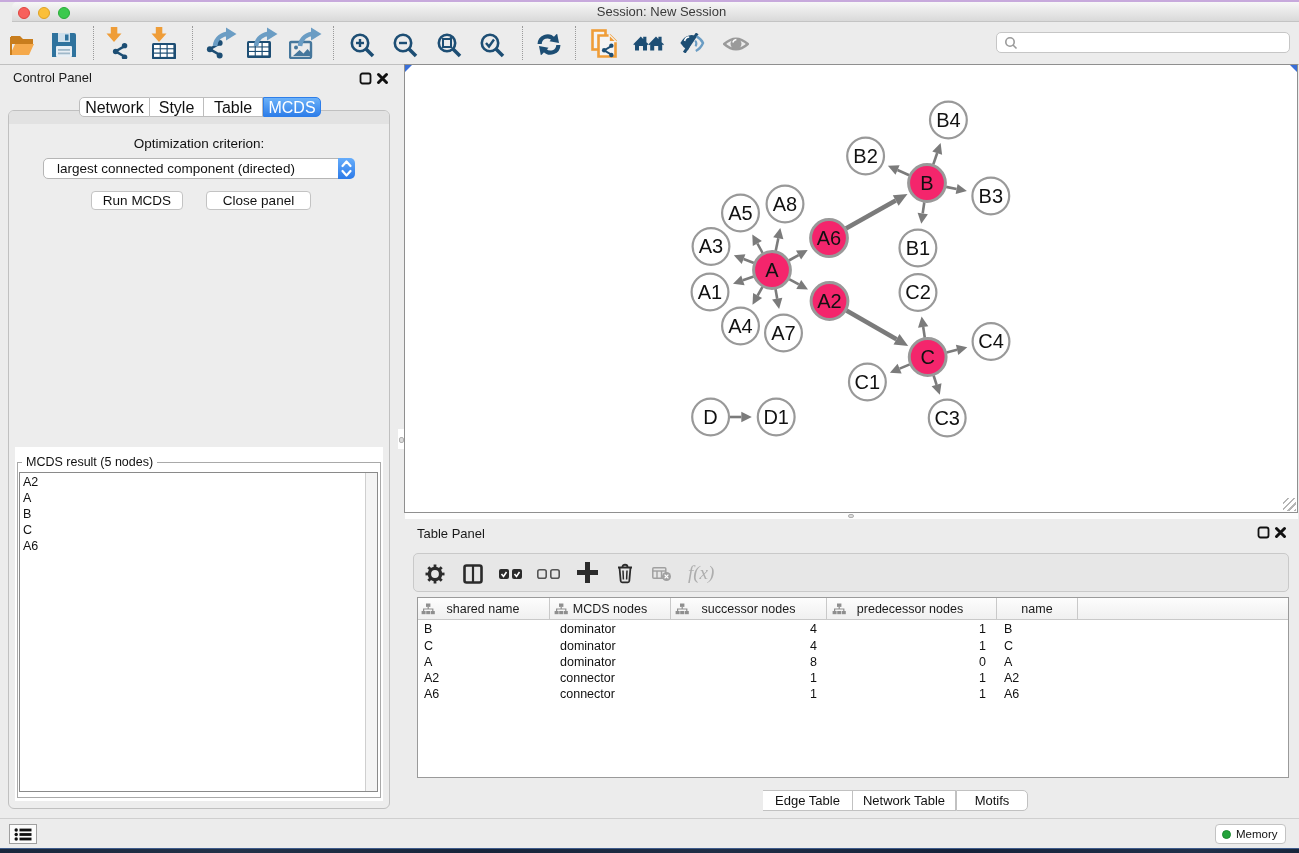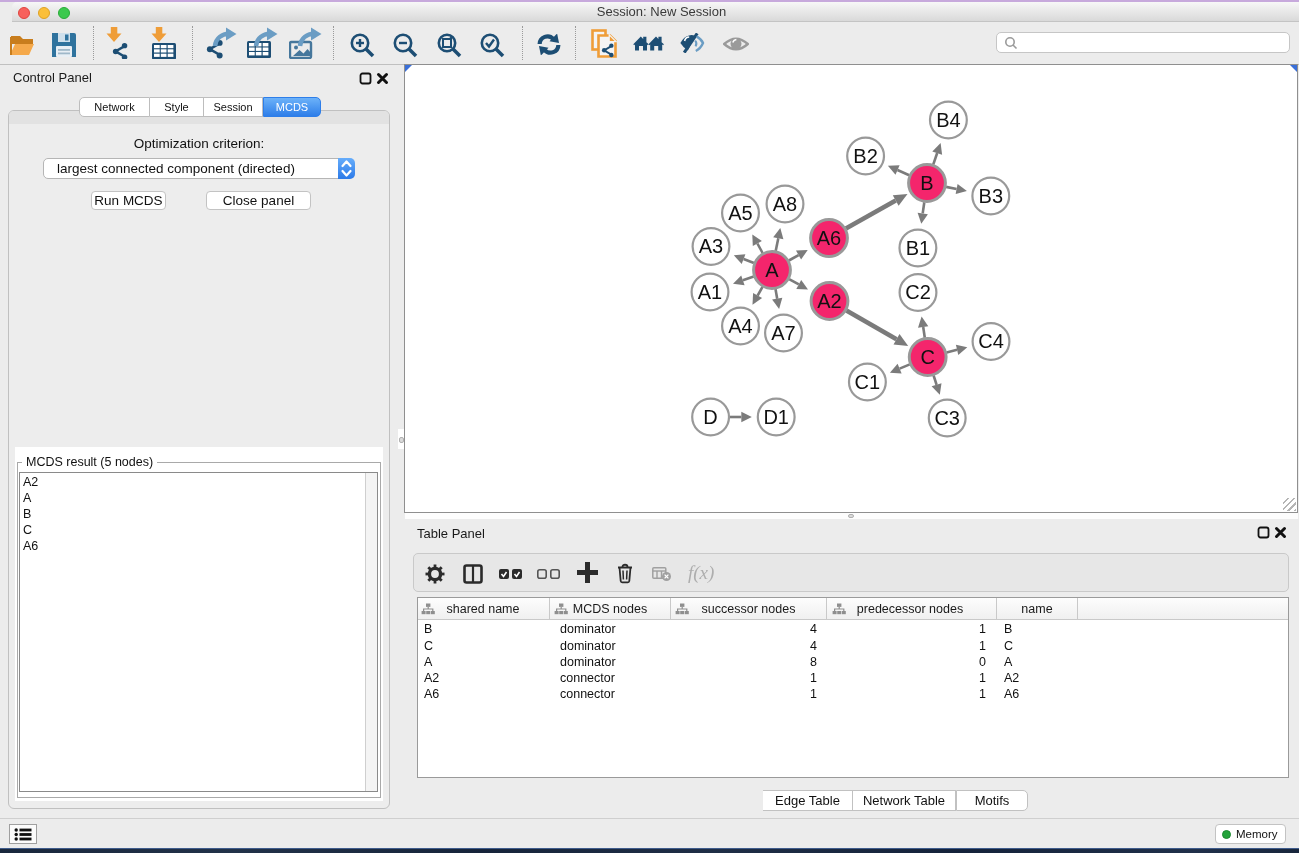"Network" .tab { font-size: 11px -> 16px }
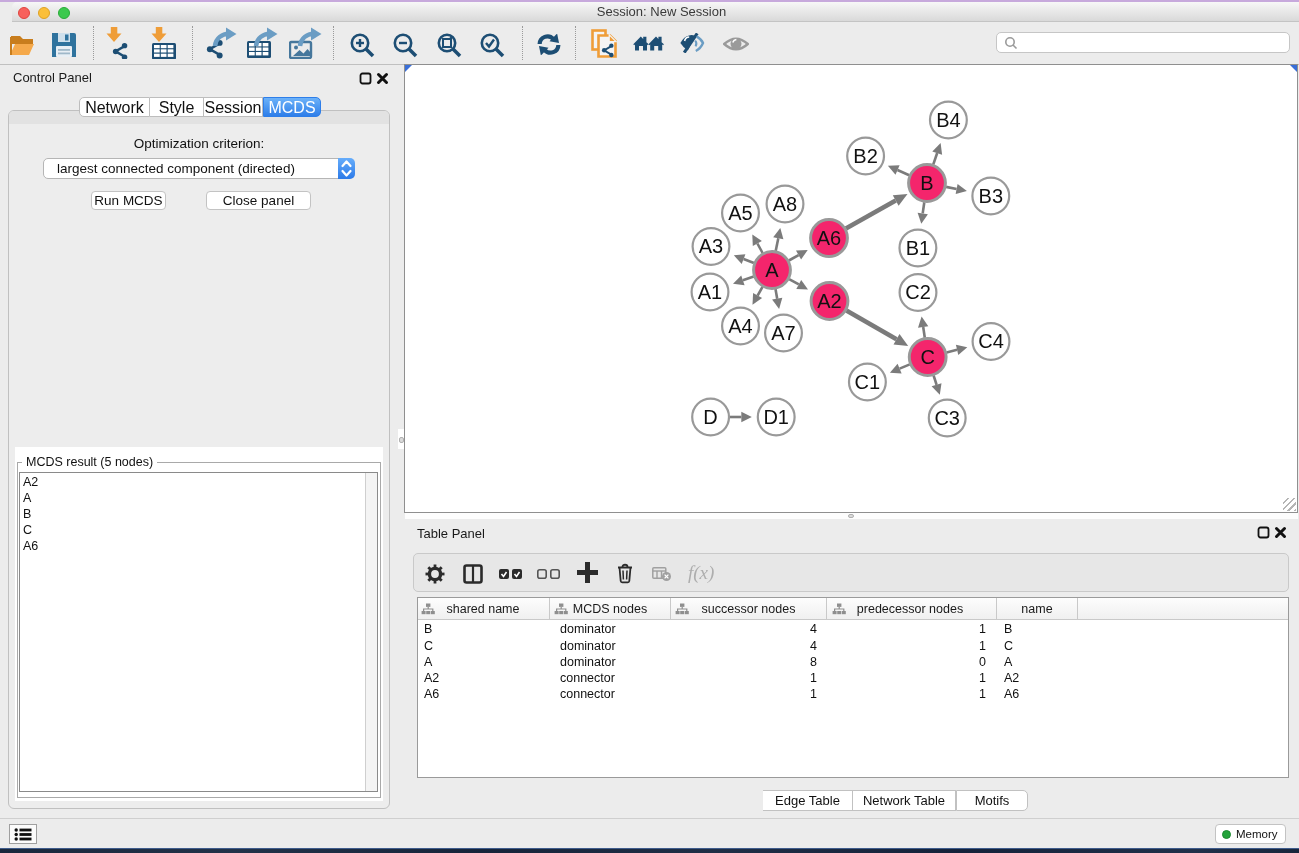"Session" div.tab { text: Session -> Table }
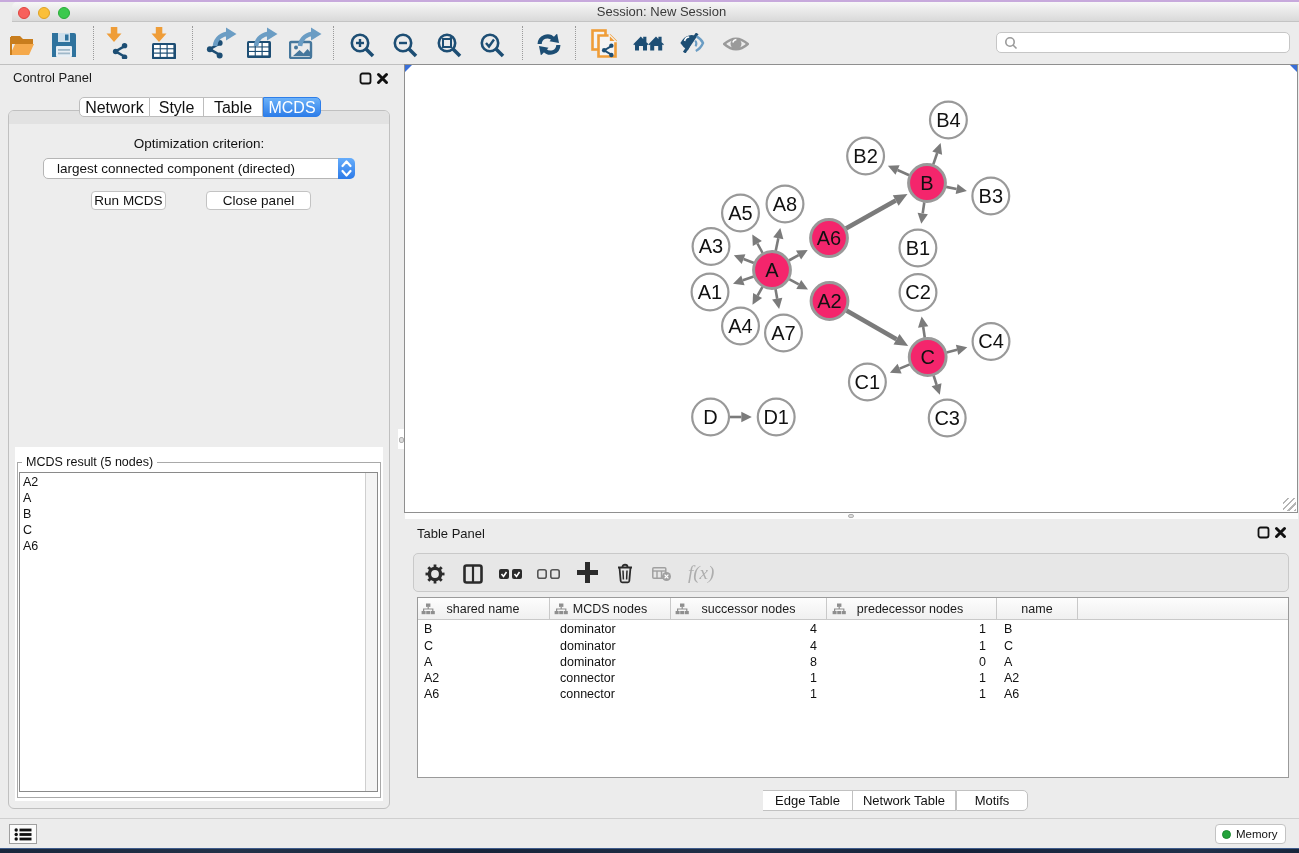"Run MCDS" #btnrun { width: 75px -> 92px }
